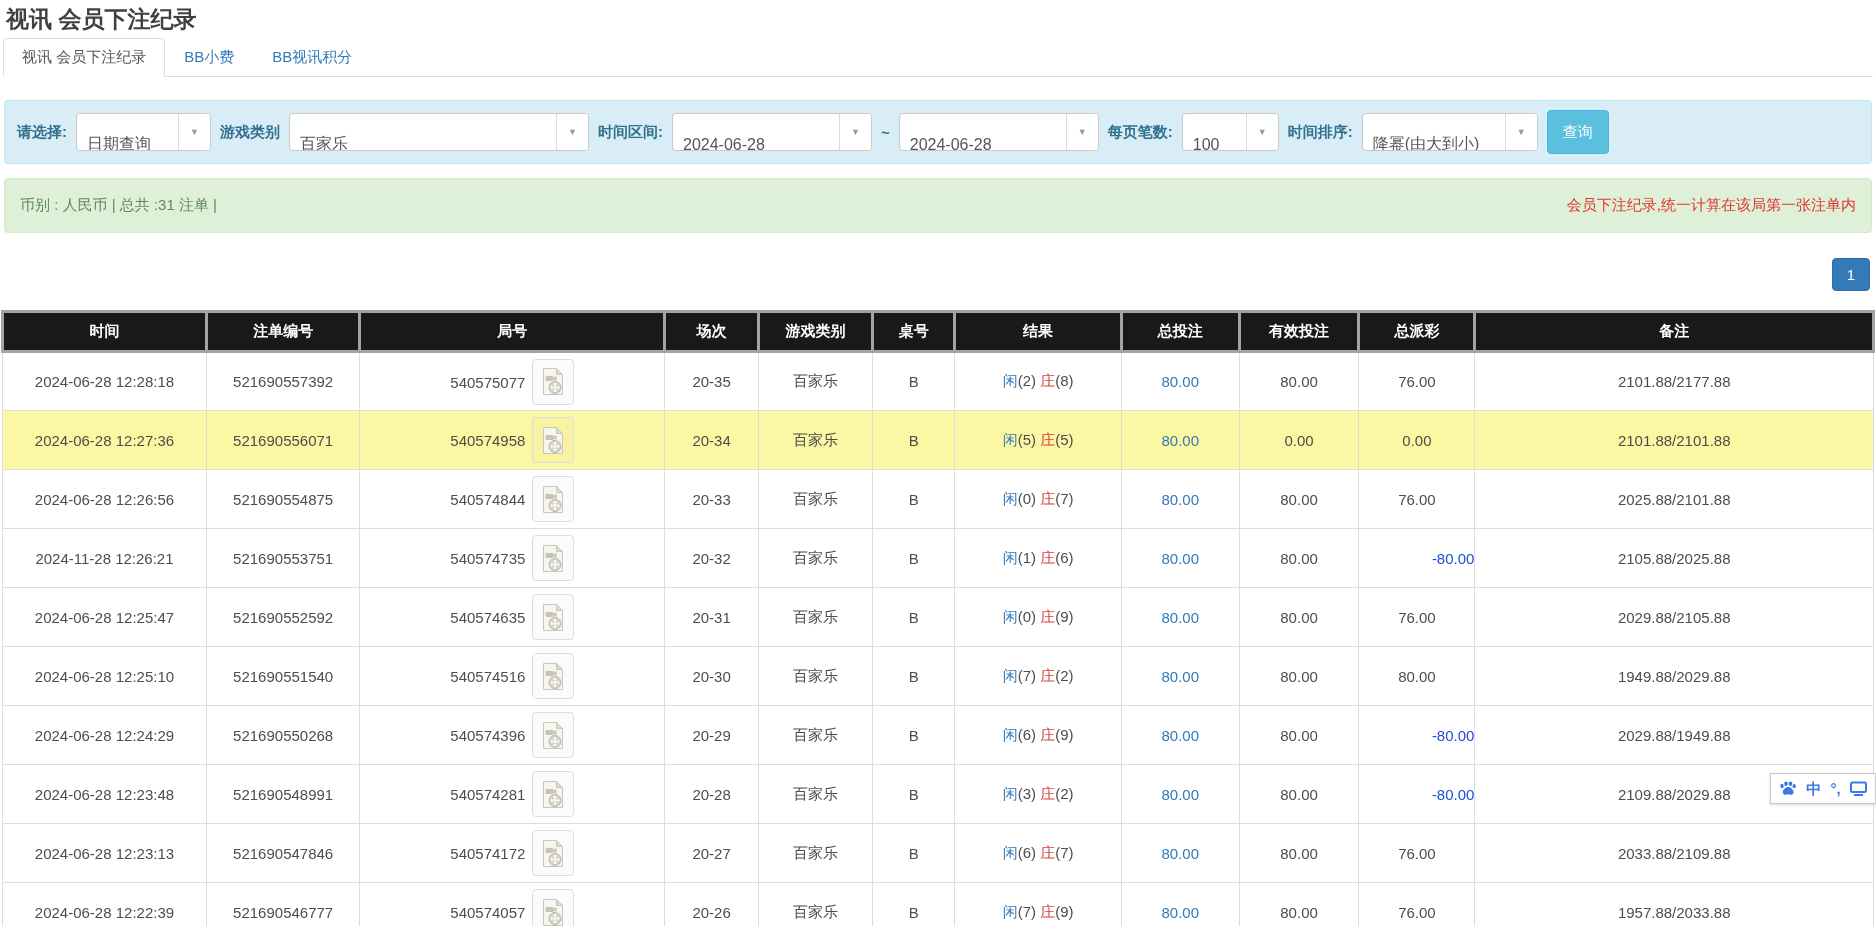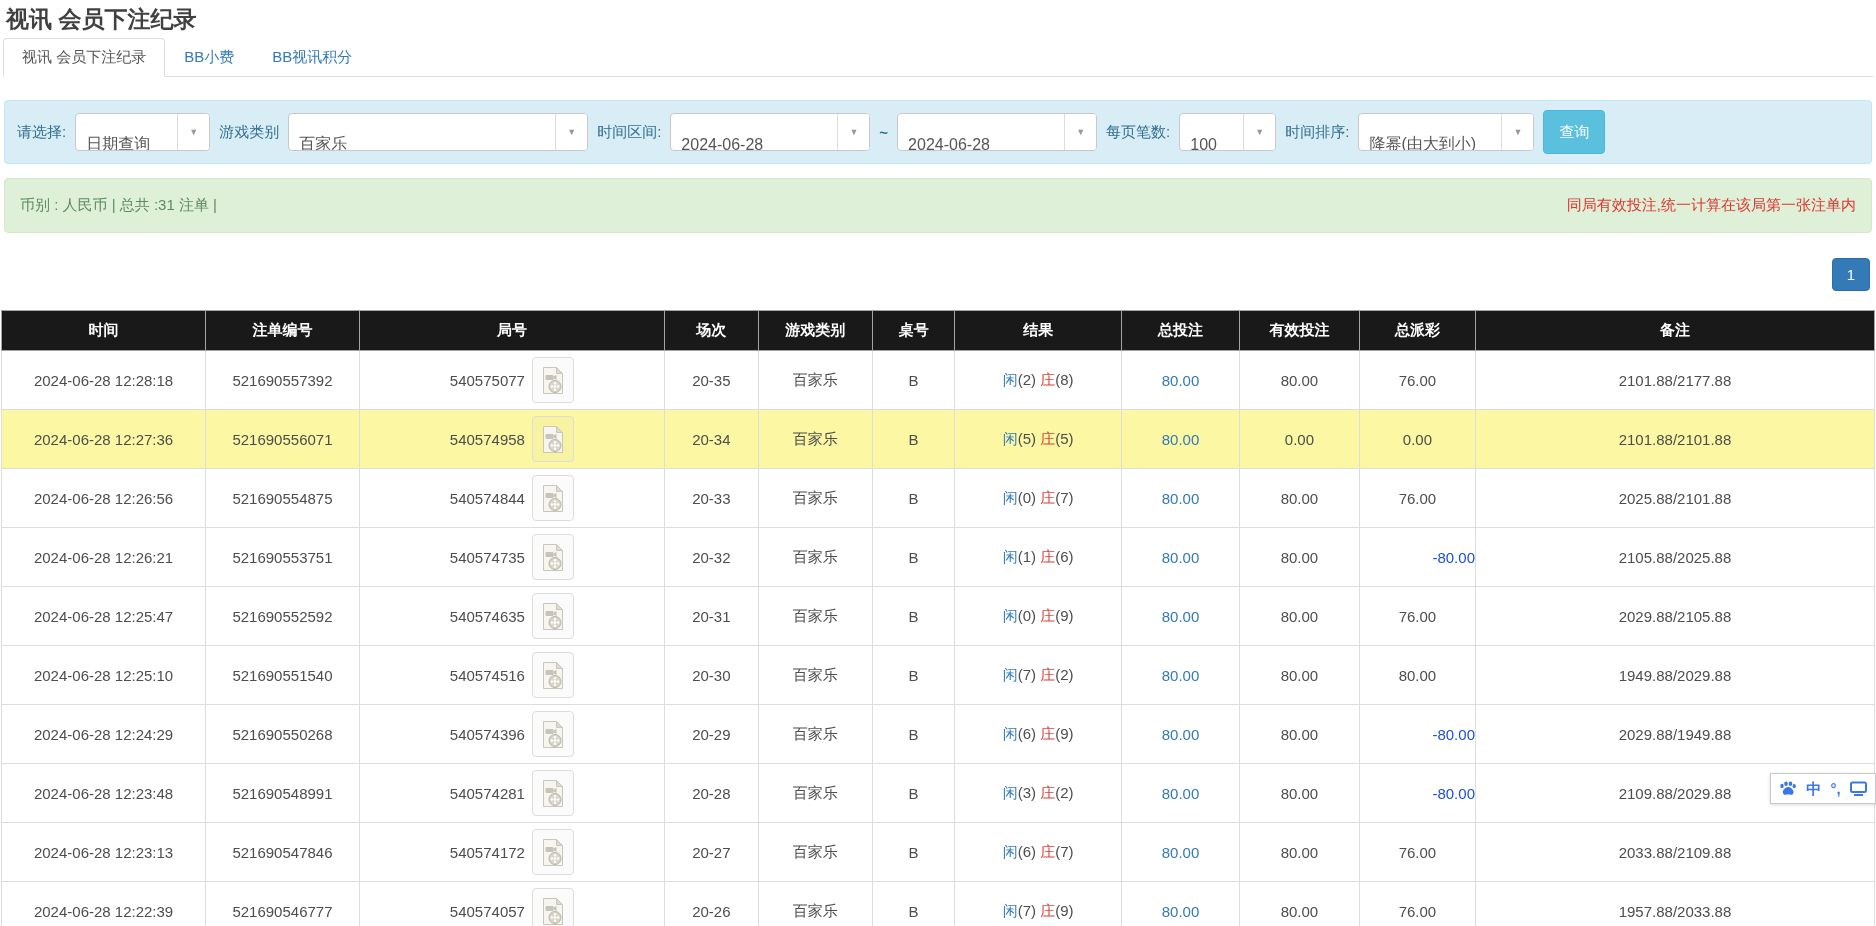"请选择:" .flabel { font-weight: normal -> bold }
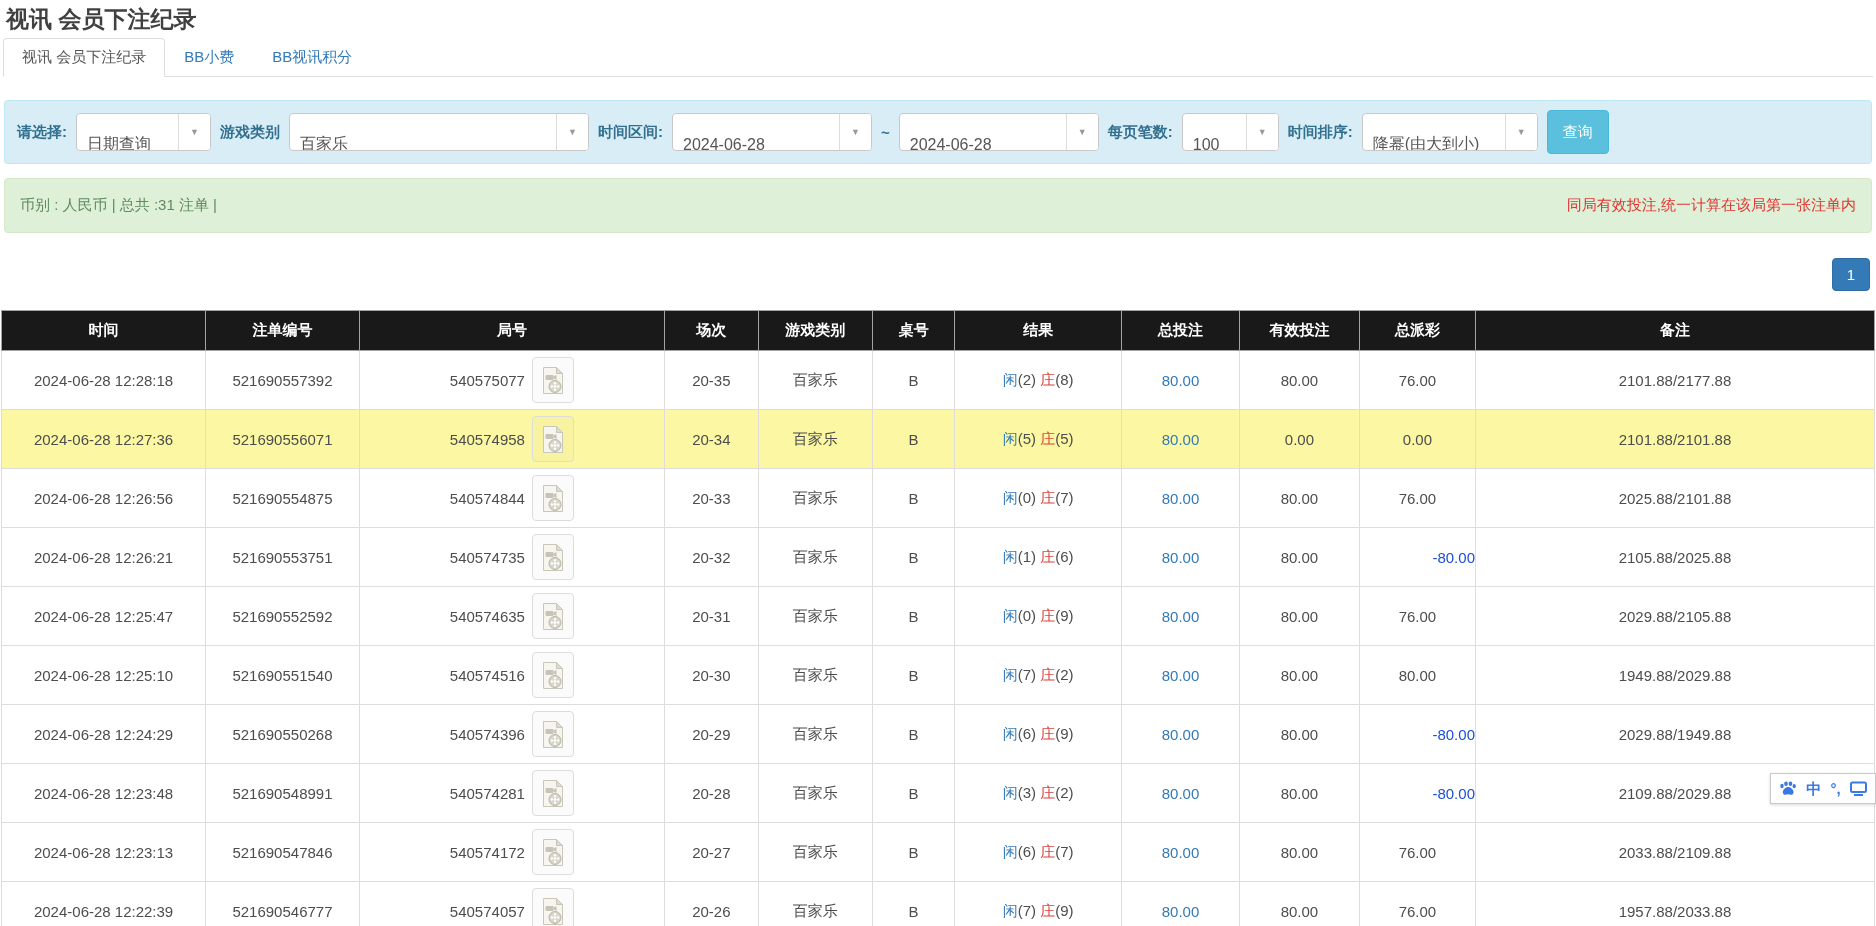"同局有效投注,统一计算在该局第一张注单内" span.right { text: 同局有效投注 -> 会员下注纪录 }
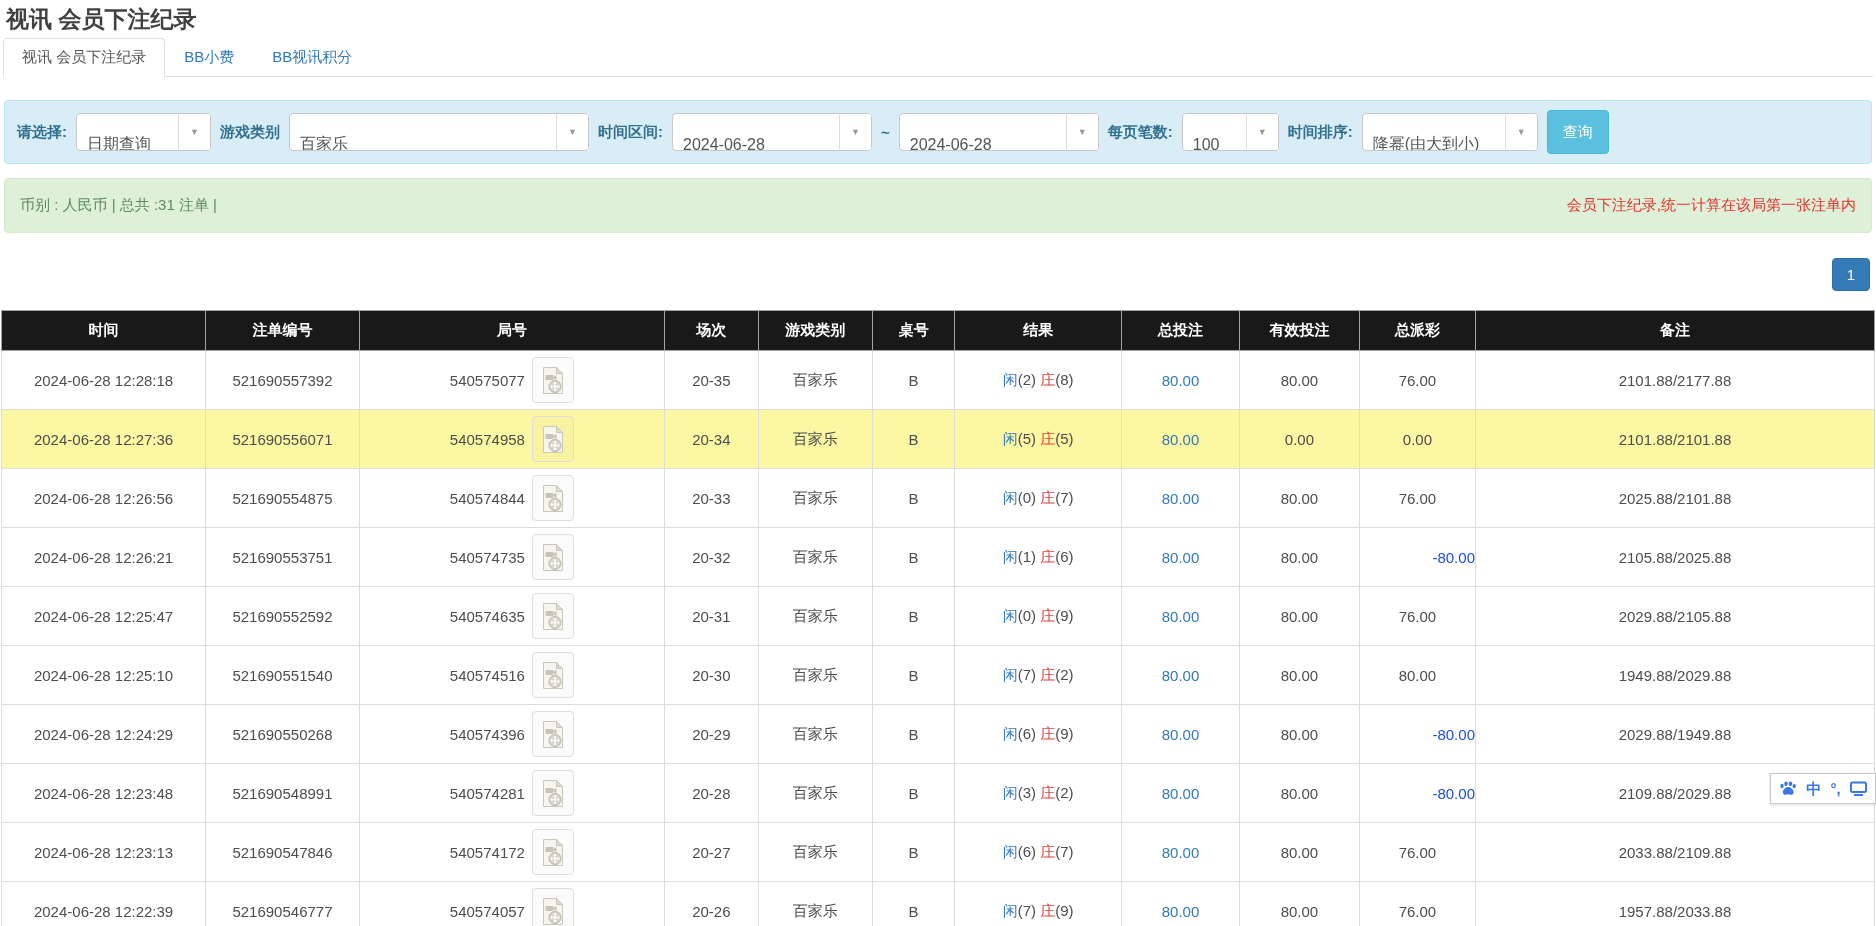"时间" thead th { border: 1px solid #a3a3a3 -> 3px solid #a3a3a3 }
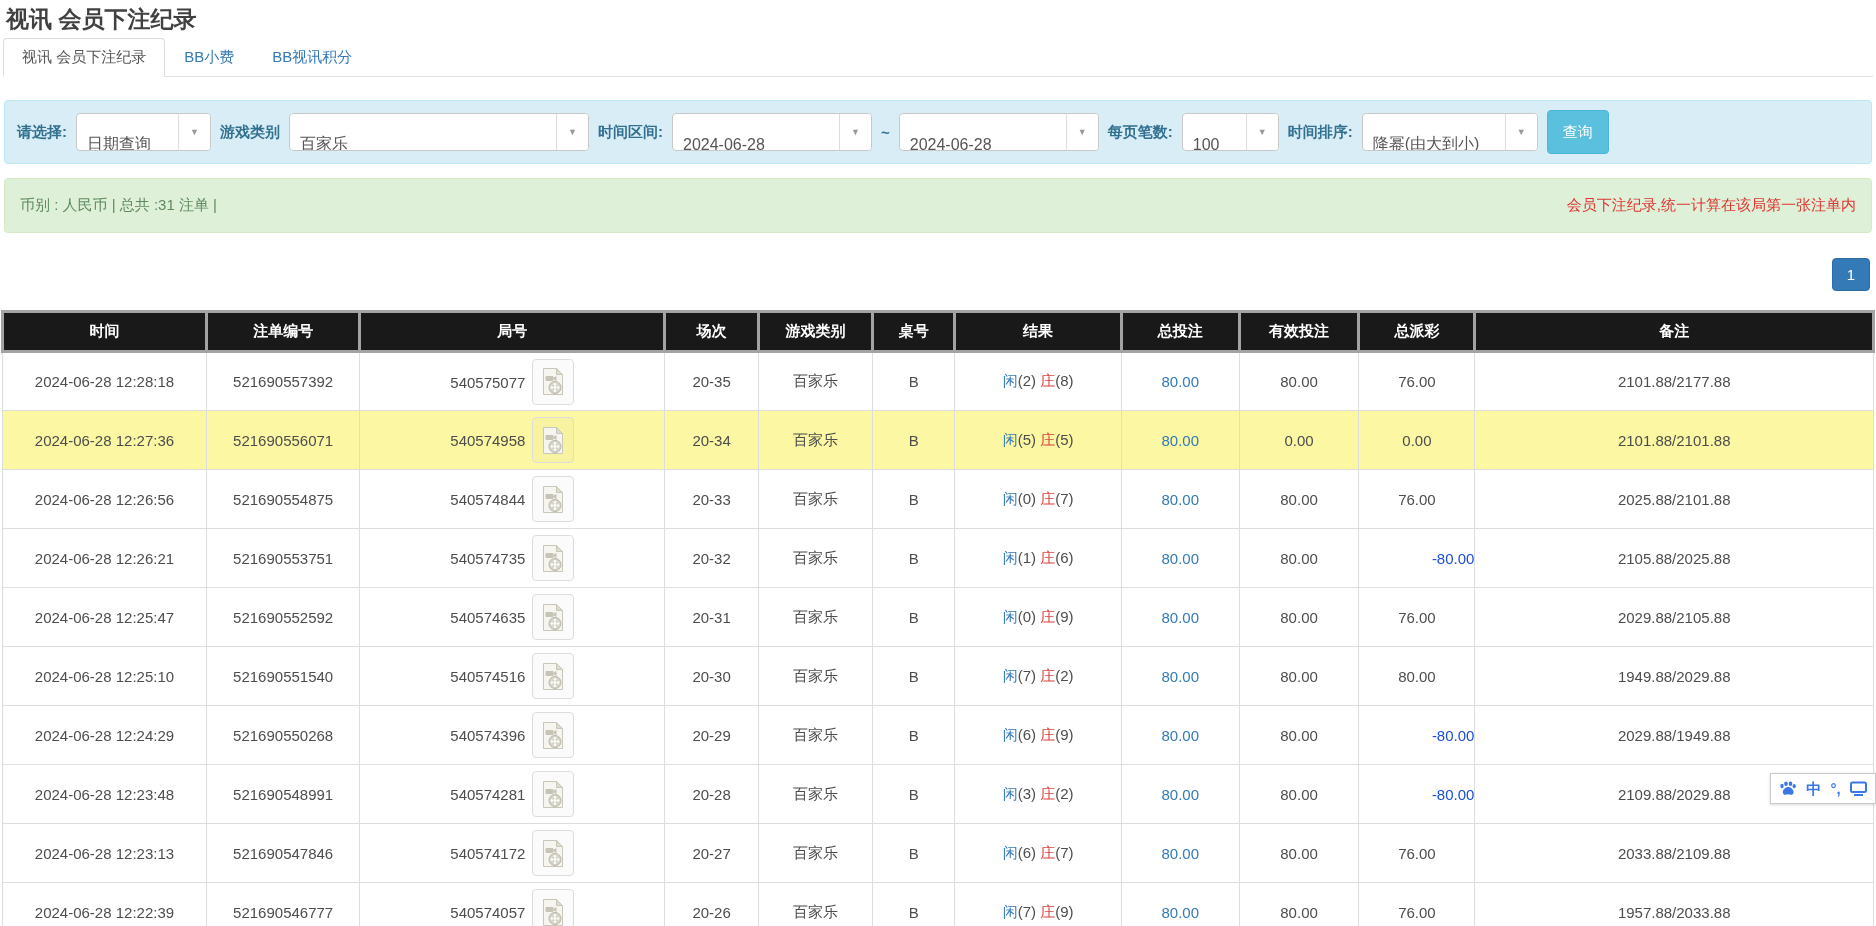"2024-06-28 12:26:21" td { text: 2024-06-28 -> 2024-11-28 }
